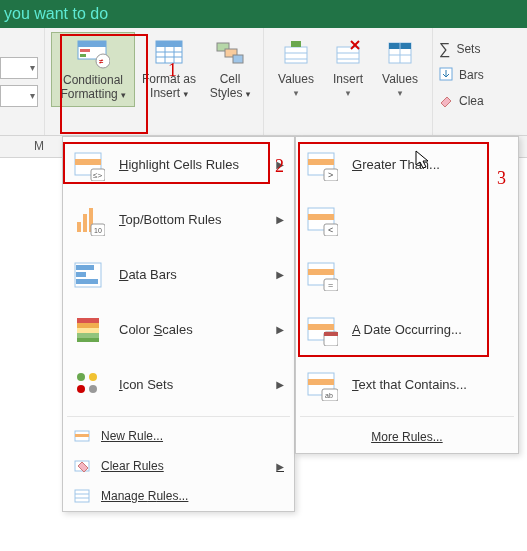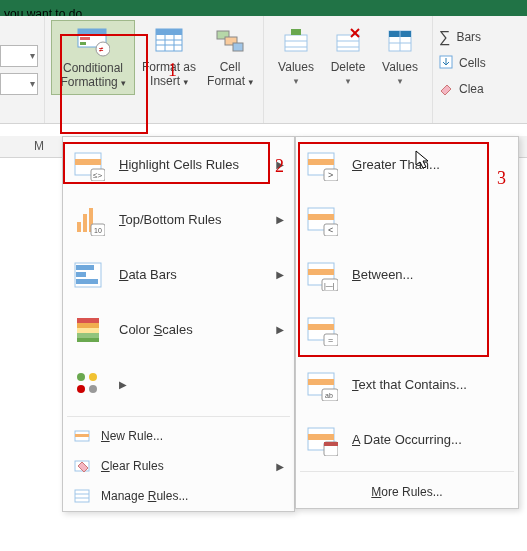"you want to do" .top-bar { color: #000000 -> #5eead4; font-size: 12px -> 16px; height: 16px -> 28px }
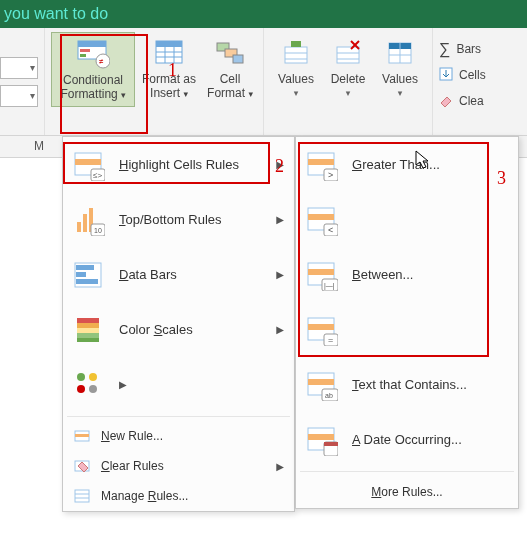"Bars" span { text: Bars -> Sets }
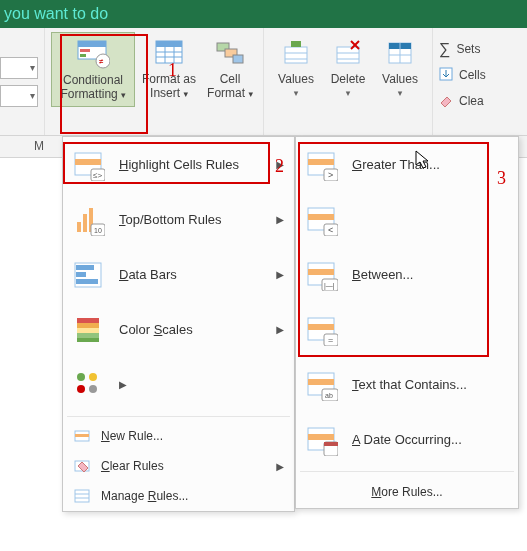"Cell Format" span { text: Format -> Styles }
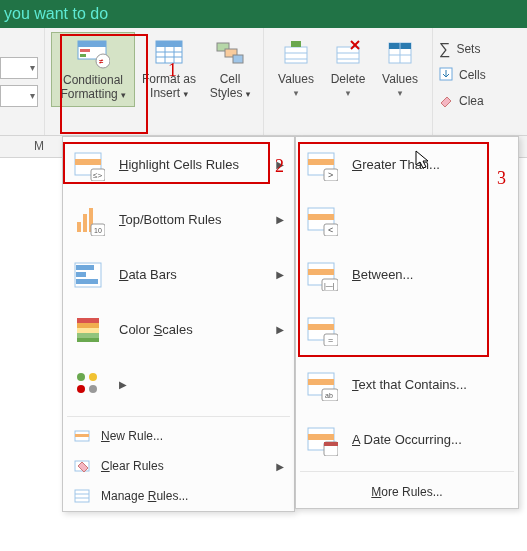"Delete" span { text: Delete -> Insert }
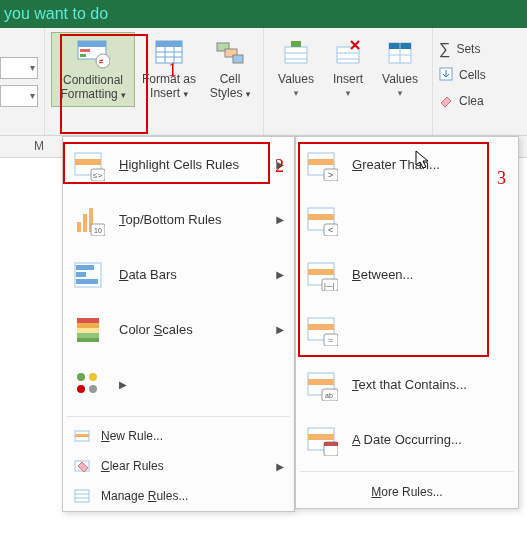"Cells" span { text: Cells -> Bars }
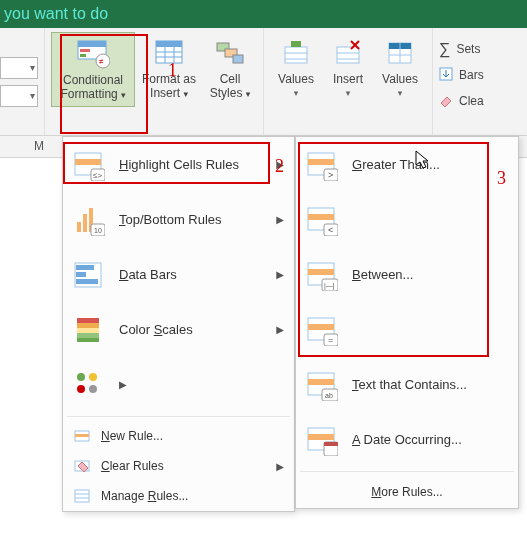"Between..." div.menu-item { html: <div> <span> <svg> <rect></rect> <rect></rect> <rect></rect> <text>|—|</text> </svg> </span> <span><span>B</span>etween...</span> </div> -> none }
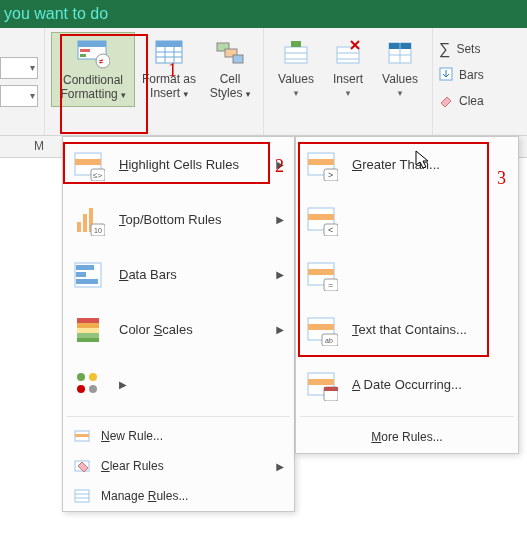"Icon Sets" span.mlabel { html: none -> <span><span>I</span>con Sets</span> }
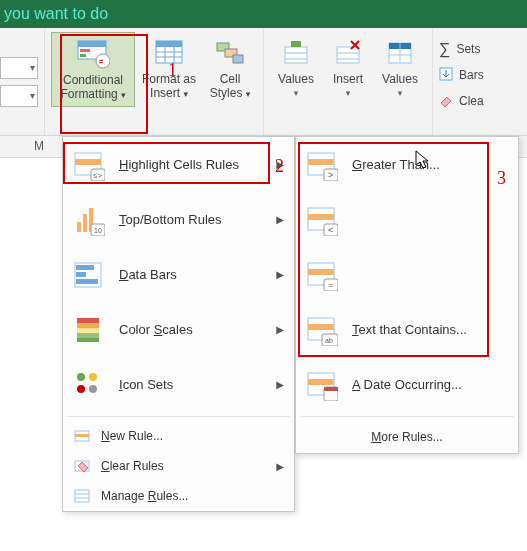"Text that Contains..." div.menu-item { order: before "A Date Occurring..." -> after "A Date Occurring..." }
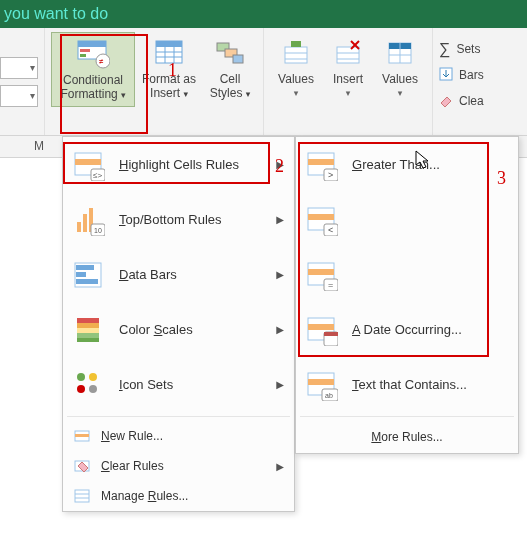"New Rule..." .menu-item.small { text-decoration: none -> underline }
